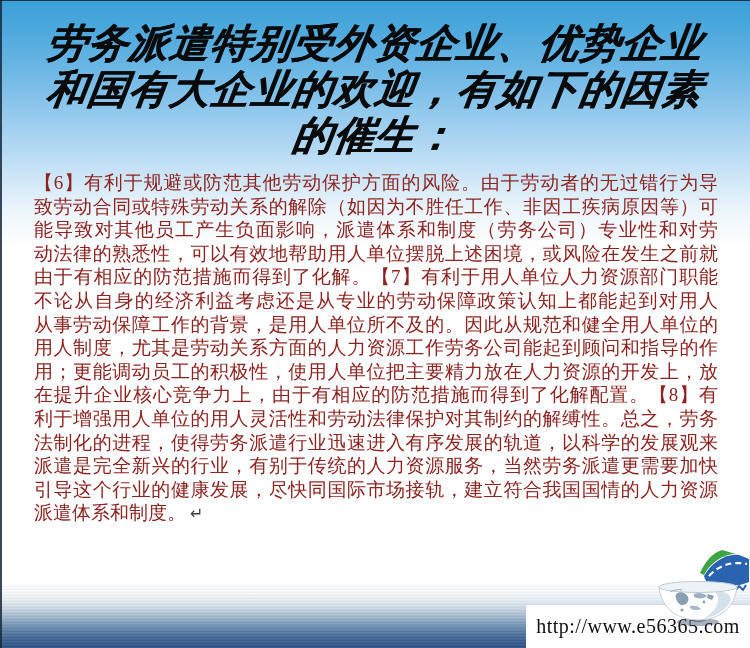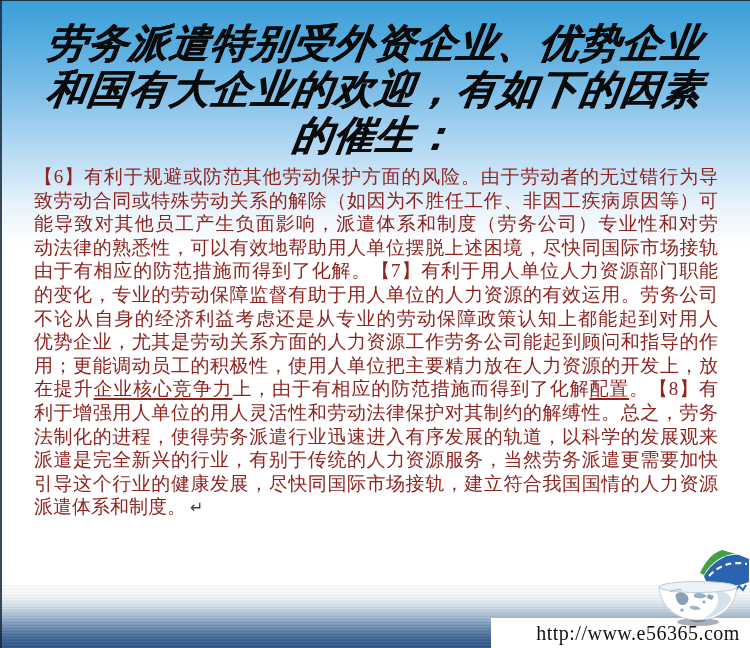"【6】有利于规避或防范其他劳动保护方面的风险。由于劳动者的无过错行为导" .bodytext { top: 165px -> 171px }
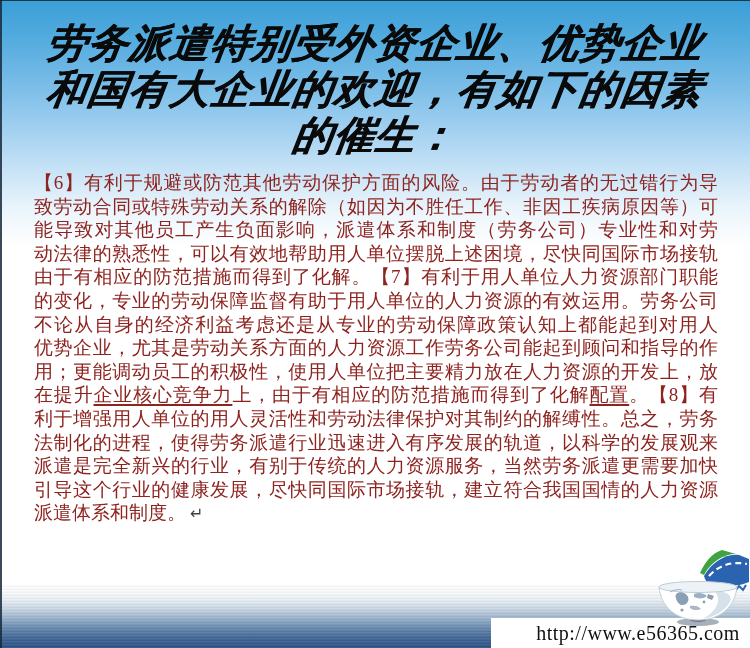"动法律的熟悉性，可以有效地帮助用人单位摆脱上述困境，尽快同国际市场接轨" div.bline { text: 尽快同国际市场接轨 -> 或风险在发生之前就 }
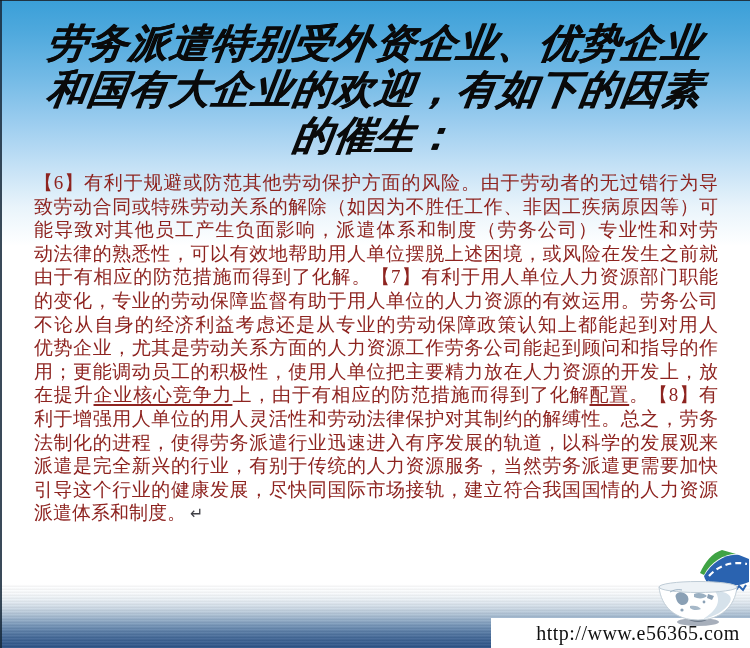"的变化，专业的劳动保障监督有助于用人单位的人力资源的有效运用。劳务公司" div.bline { html: <div>的变化，专业的劳动保障监督有助于用人单位的人力资源的有效运用。劳务公司</div> -> none }
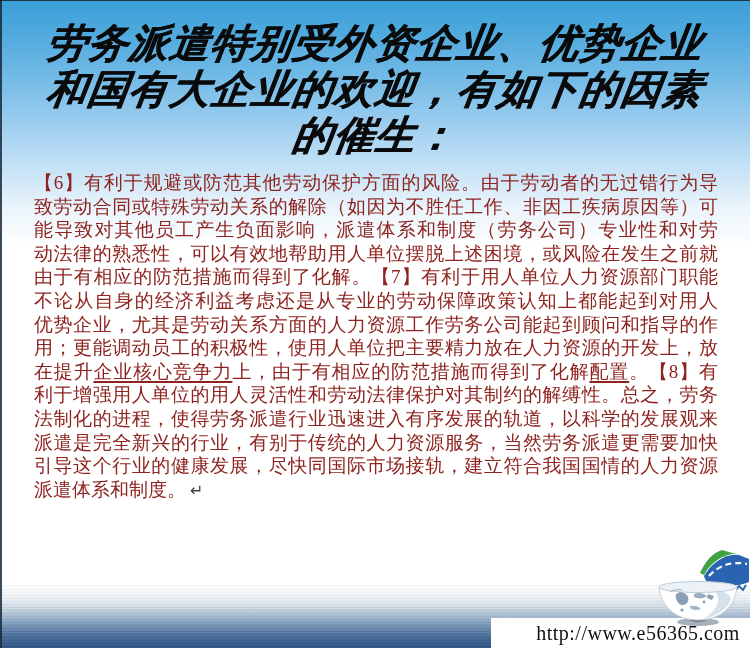"从事劳动保障工作的背景，是用人单位所不及的。因此从规范和健全用人单位的" div.bline { html: none -> <div>从事劳动保障工作的背景，是用人单位所不及的。因此从规范和健全用人单位的</div> }
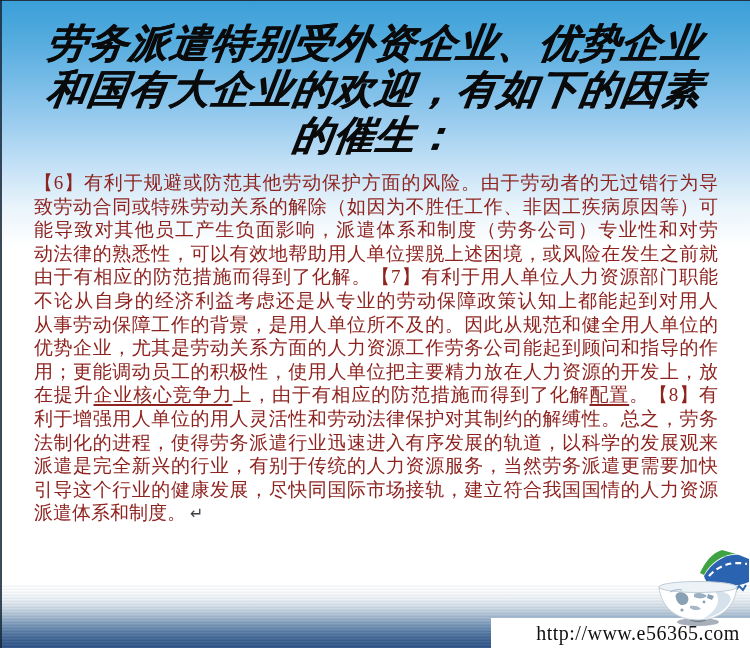"优势企业，尤其是劳动关系方面的人力资源工作劳务公司能起到顾问和指导的作" div.bline { text: 优势企业 -> 用人制度 }
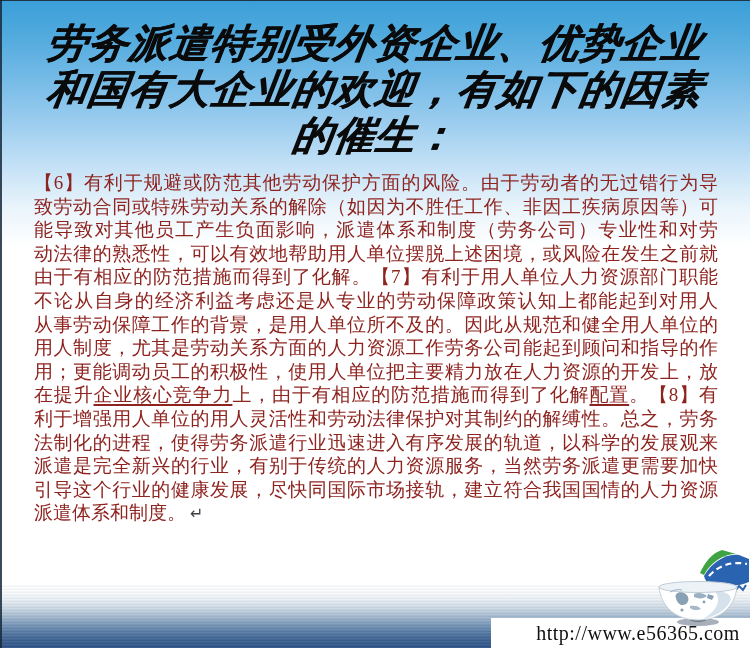"企业核心竞争力" .u { text-decoration: underline -> none }
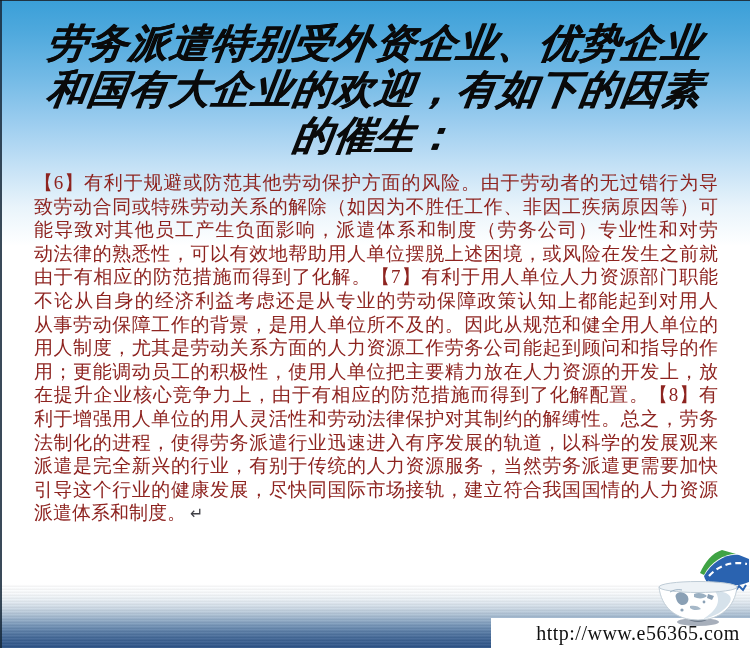"http://www.e56365.com" .urlbox { height: 30px -> 43px; padding-left: 35px -> none }
